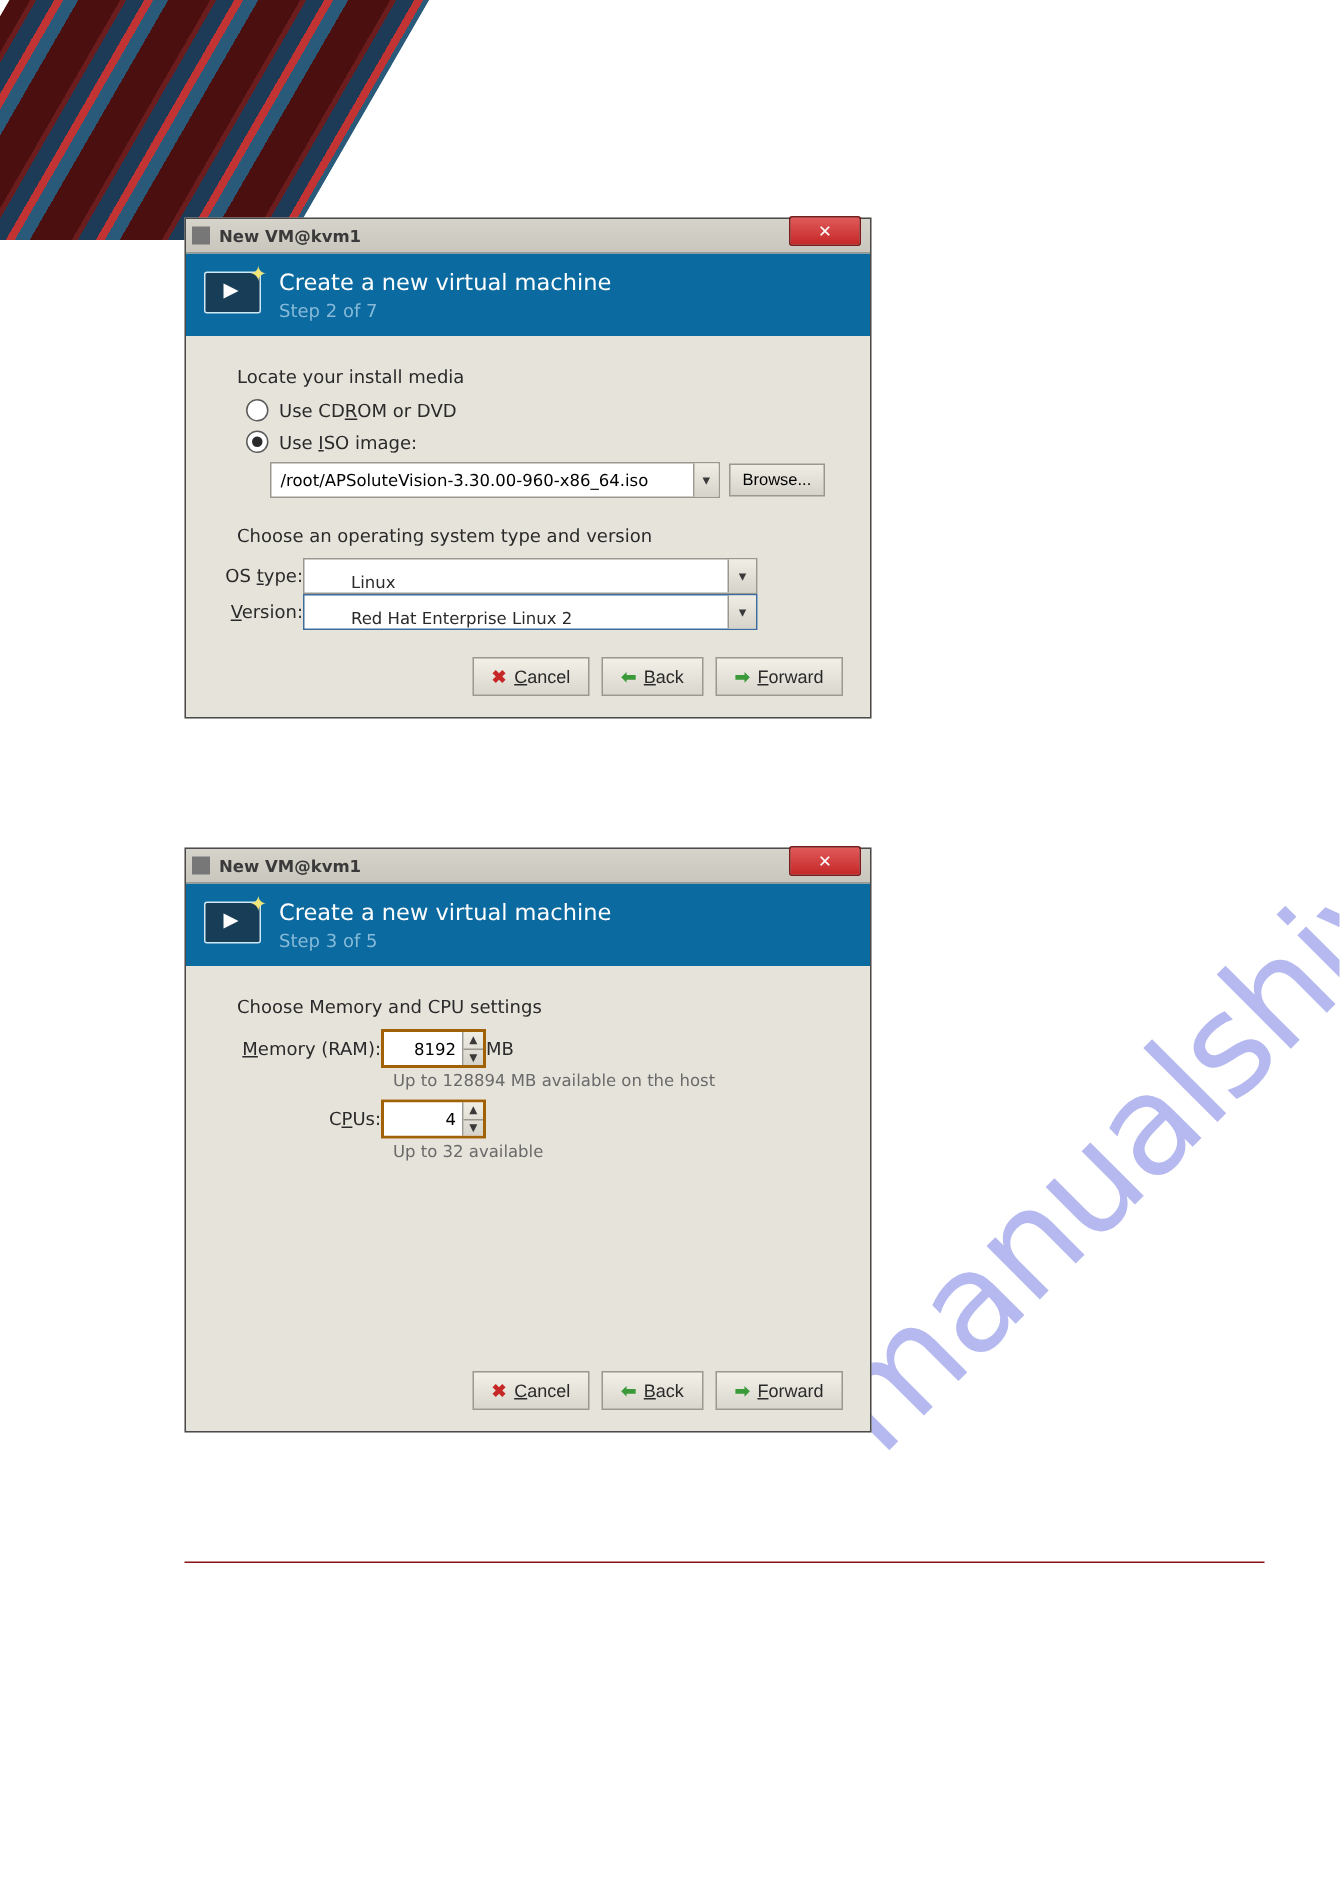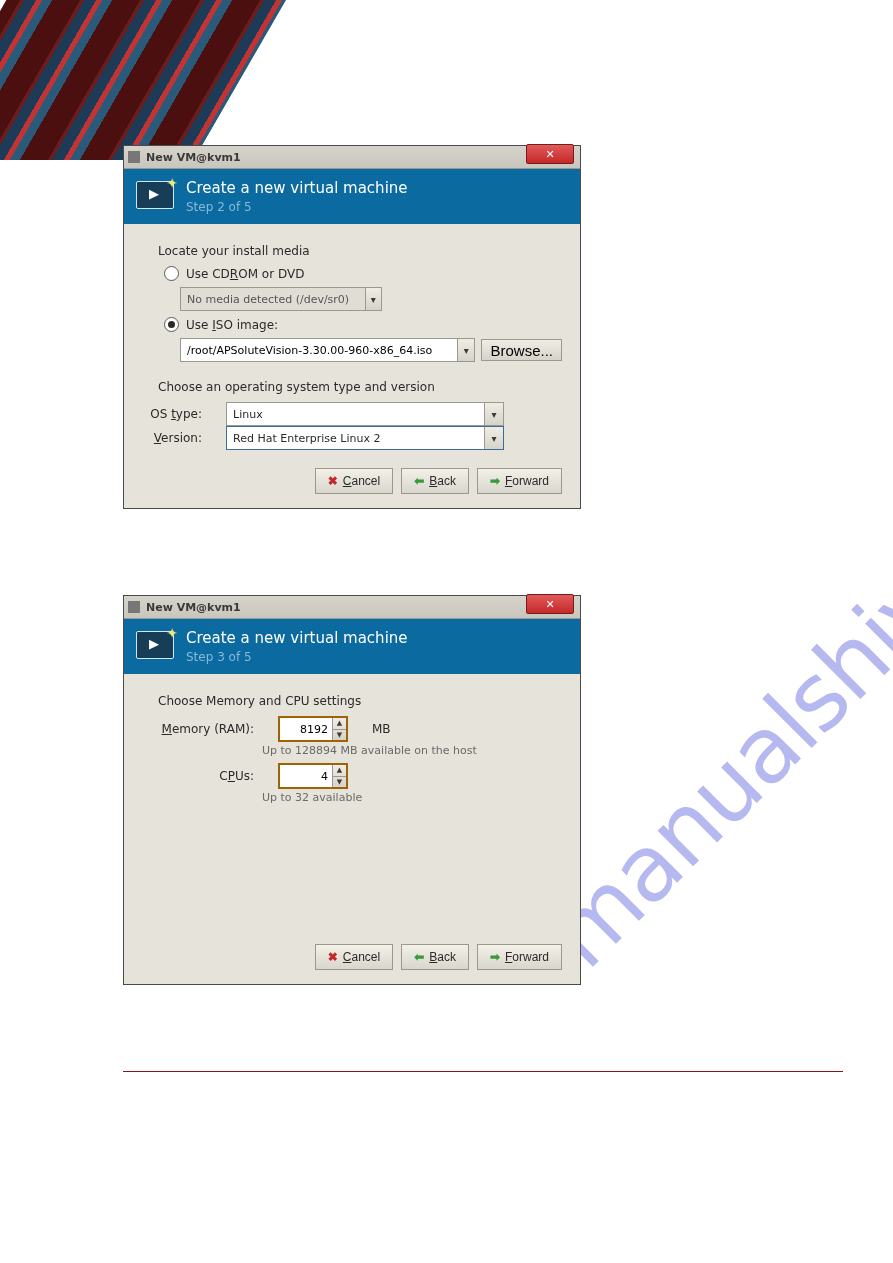"Step 2 of 5" div.step { text: 5 -> 7 }
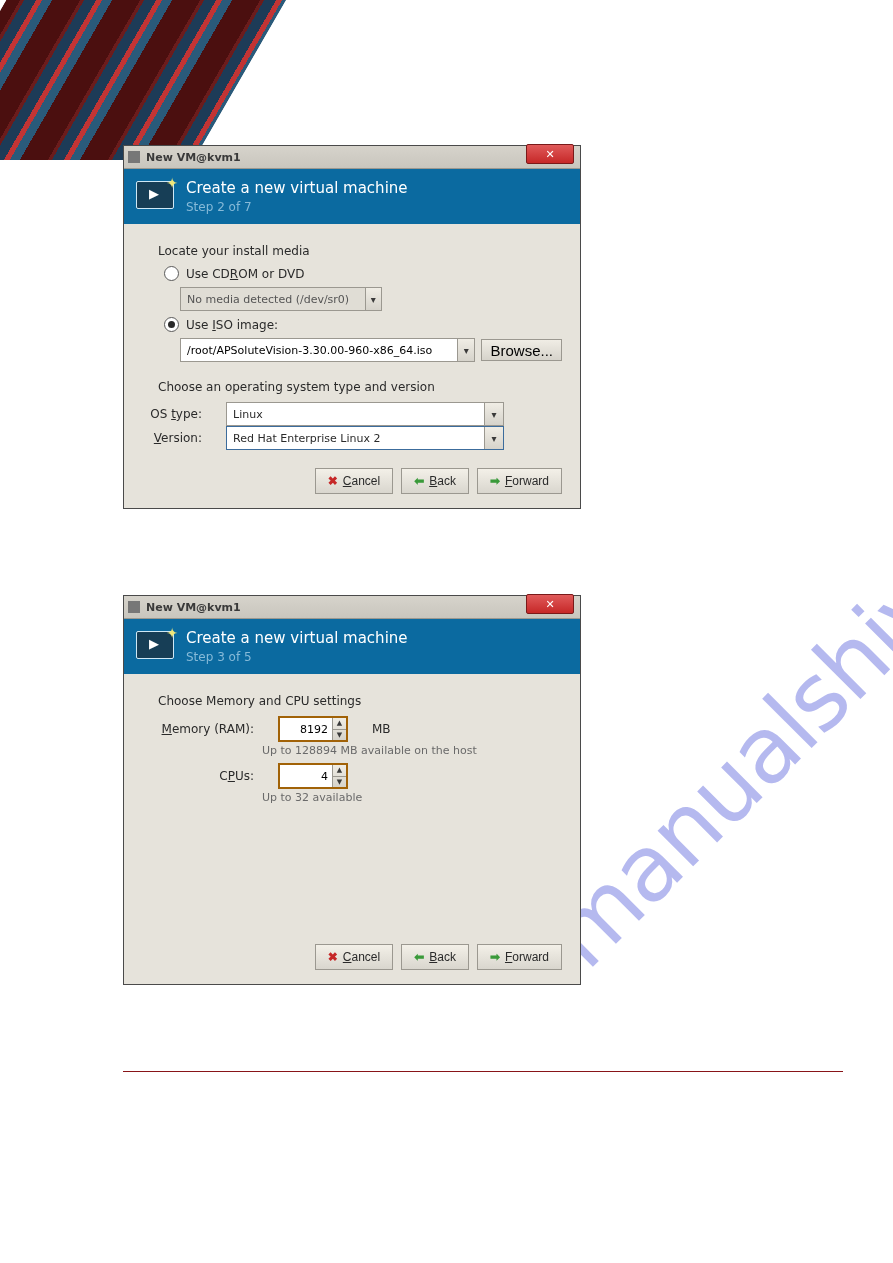"No media detected (/dev/sr0)" div.indent2 { html: <div> <div> <input> <div></div> </div> </div> -> none }
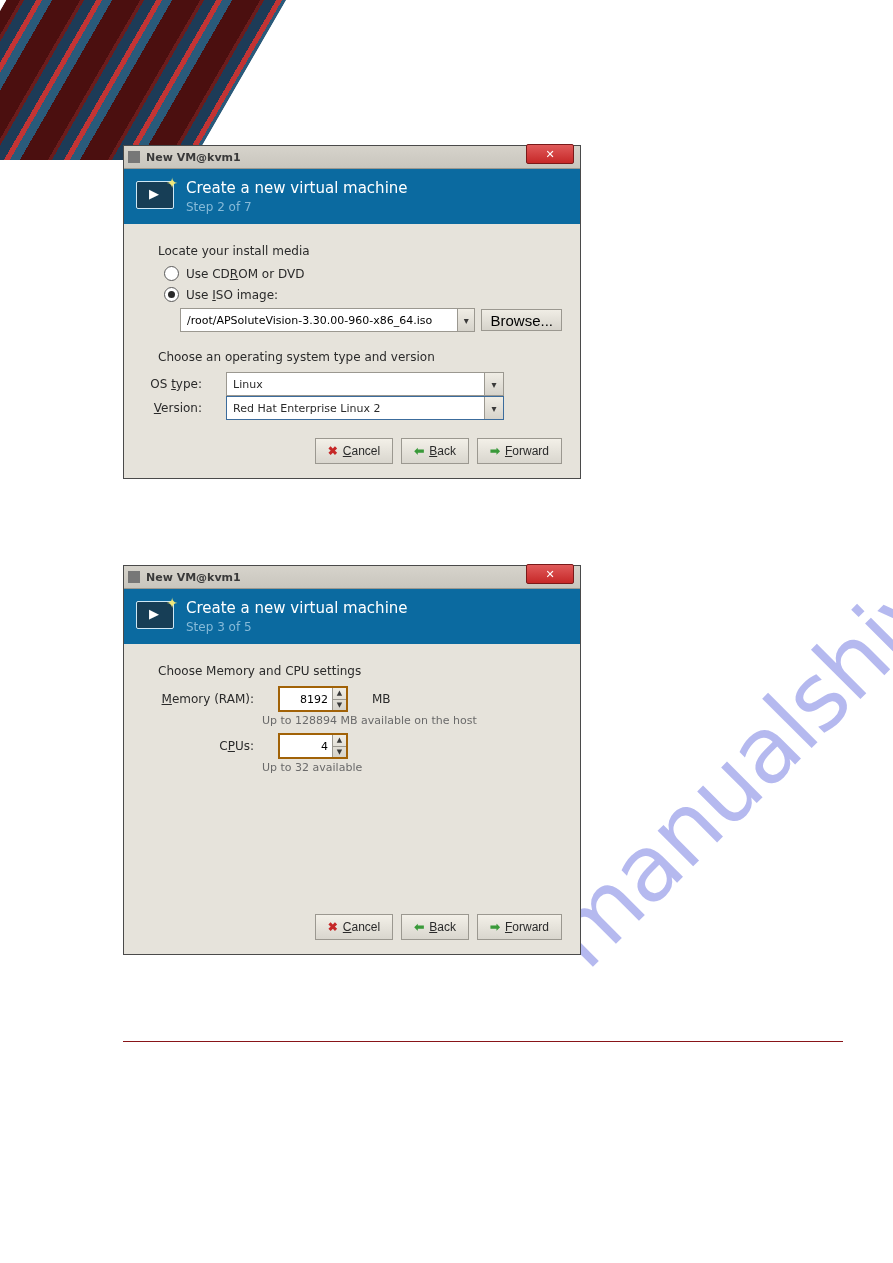"Browse..." .browse-btn { font-size: 15px -> 11px }
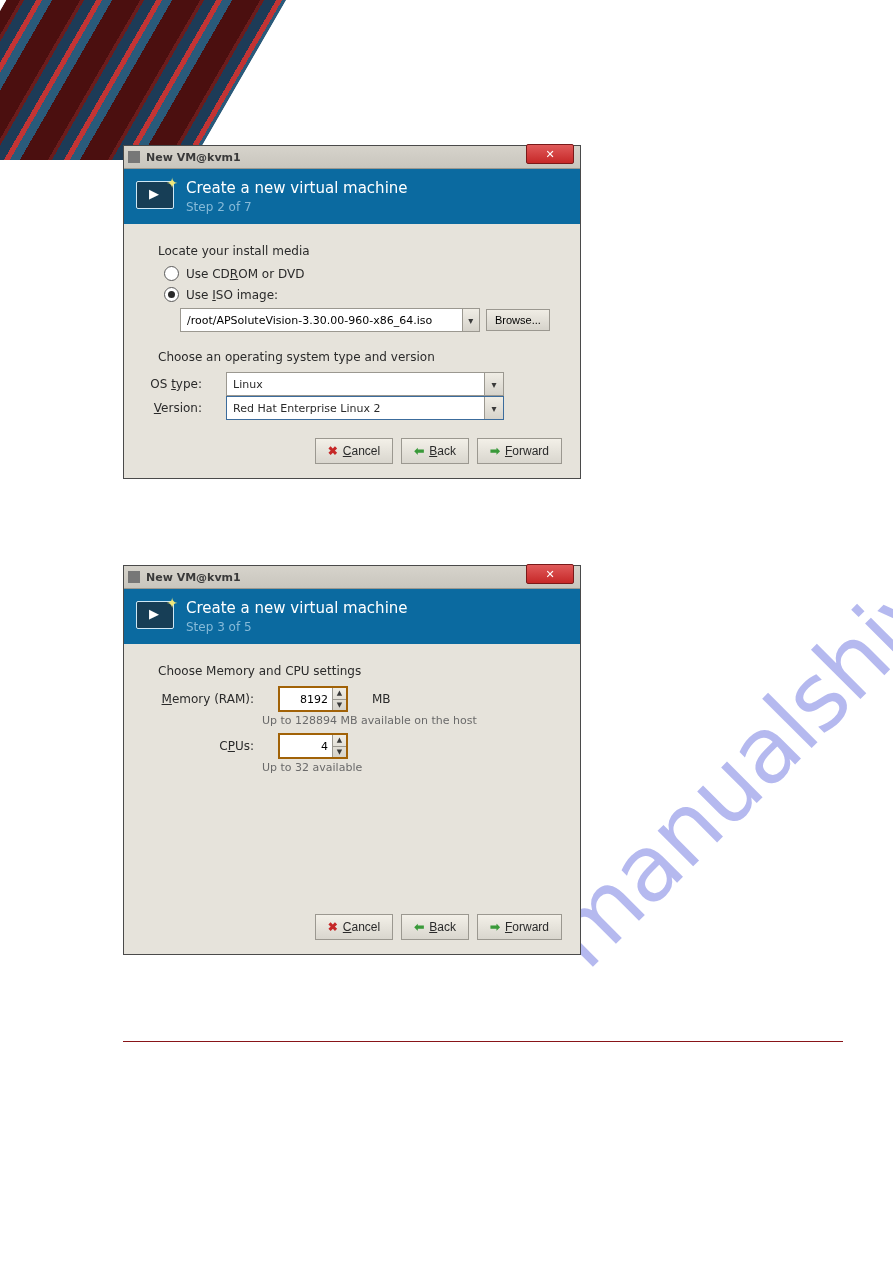"OS type:" .form-row { gap: 24px -> 0 }
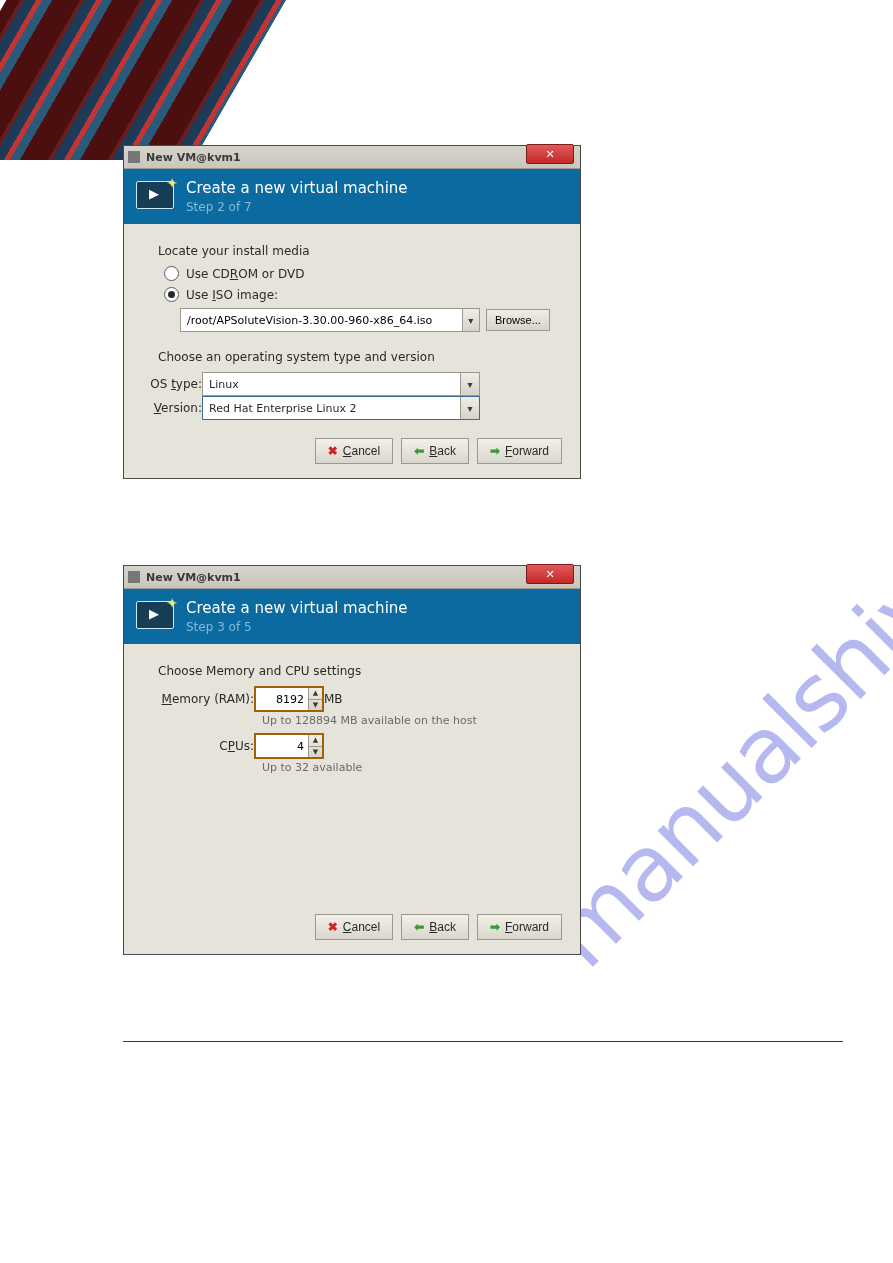"Linux" .select-field { align-items: center -> flex-end; padding-left: none -> 25px }
